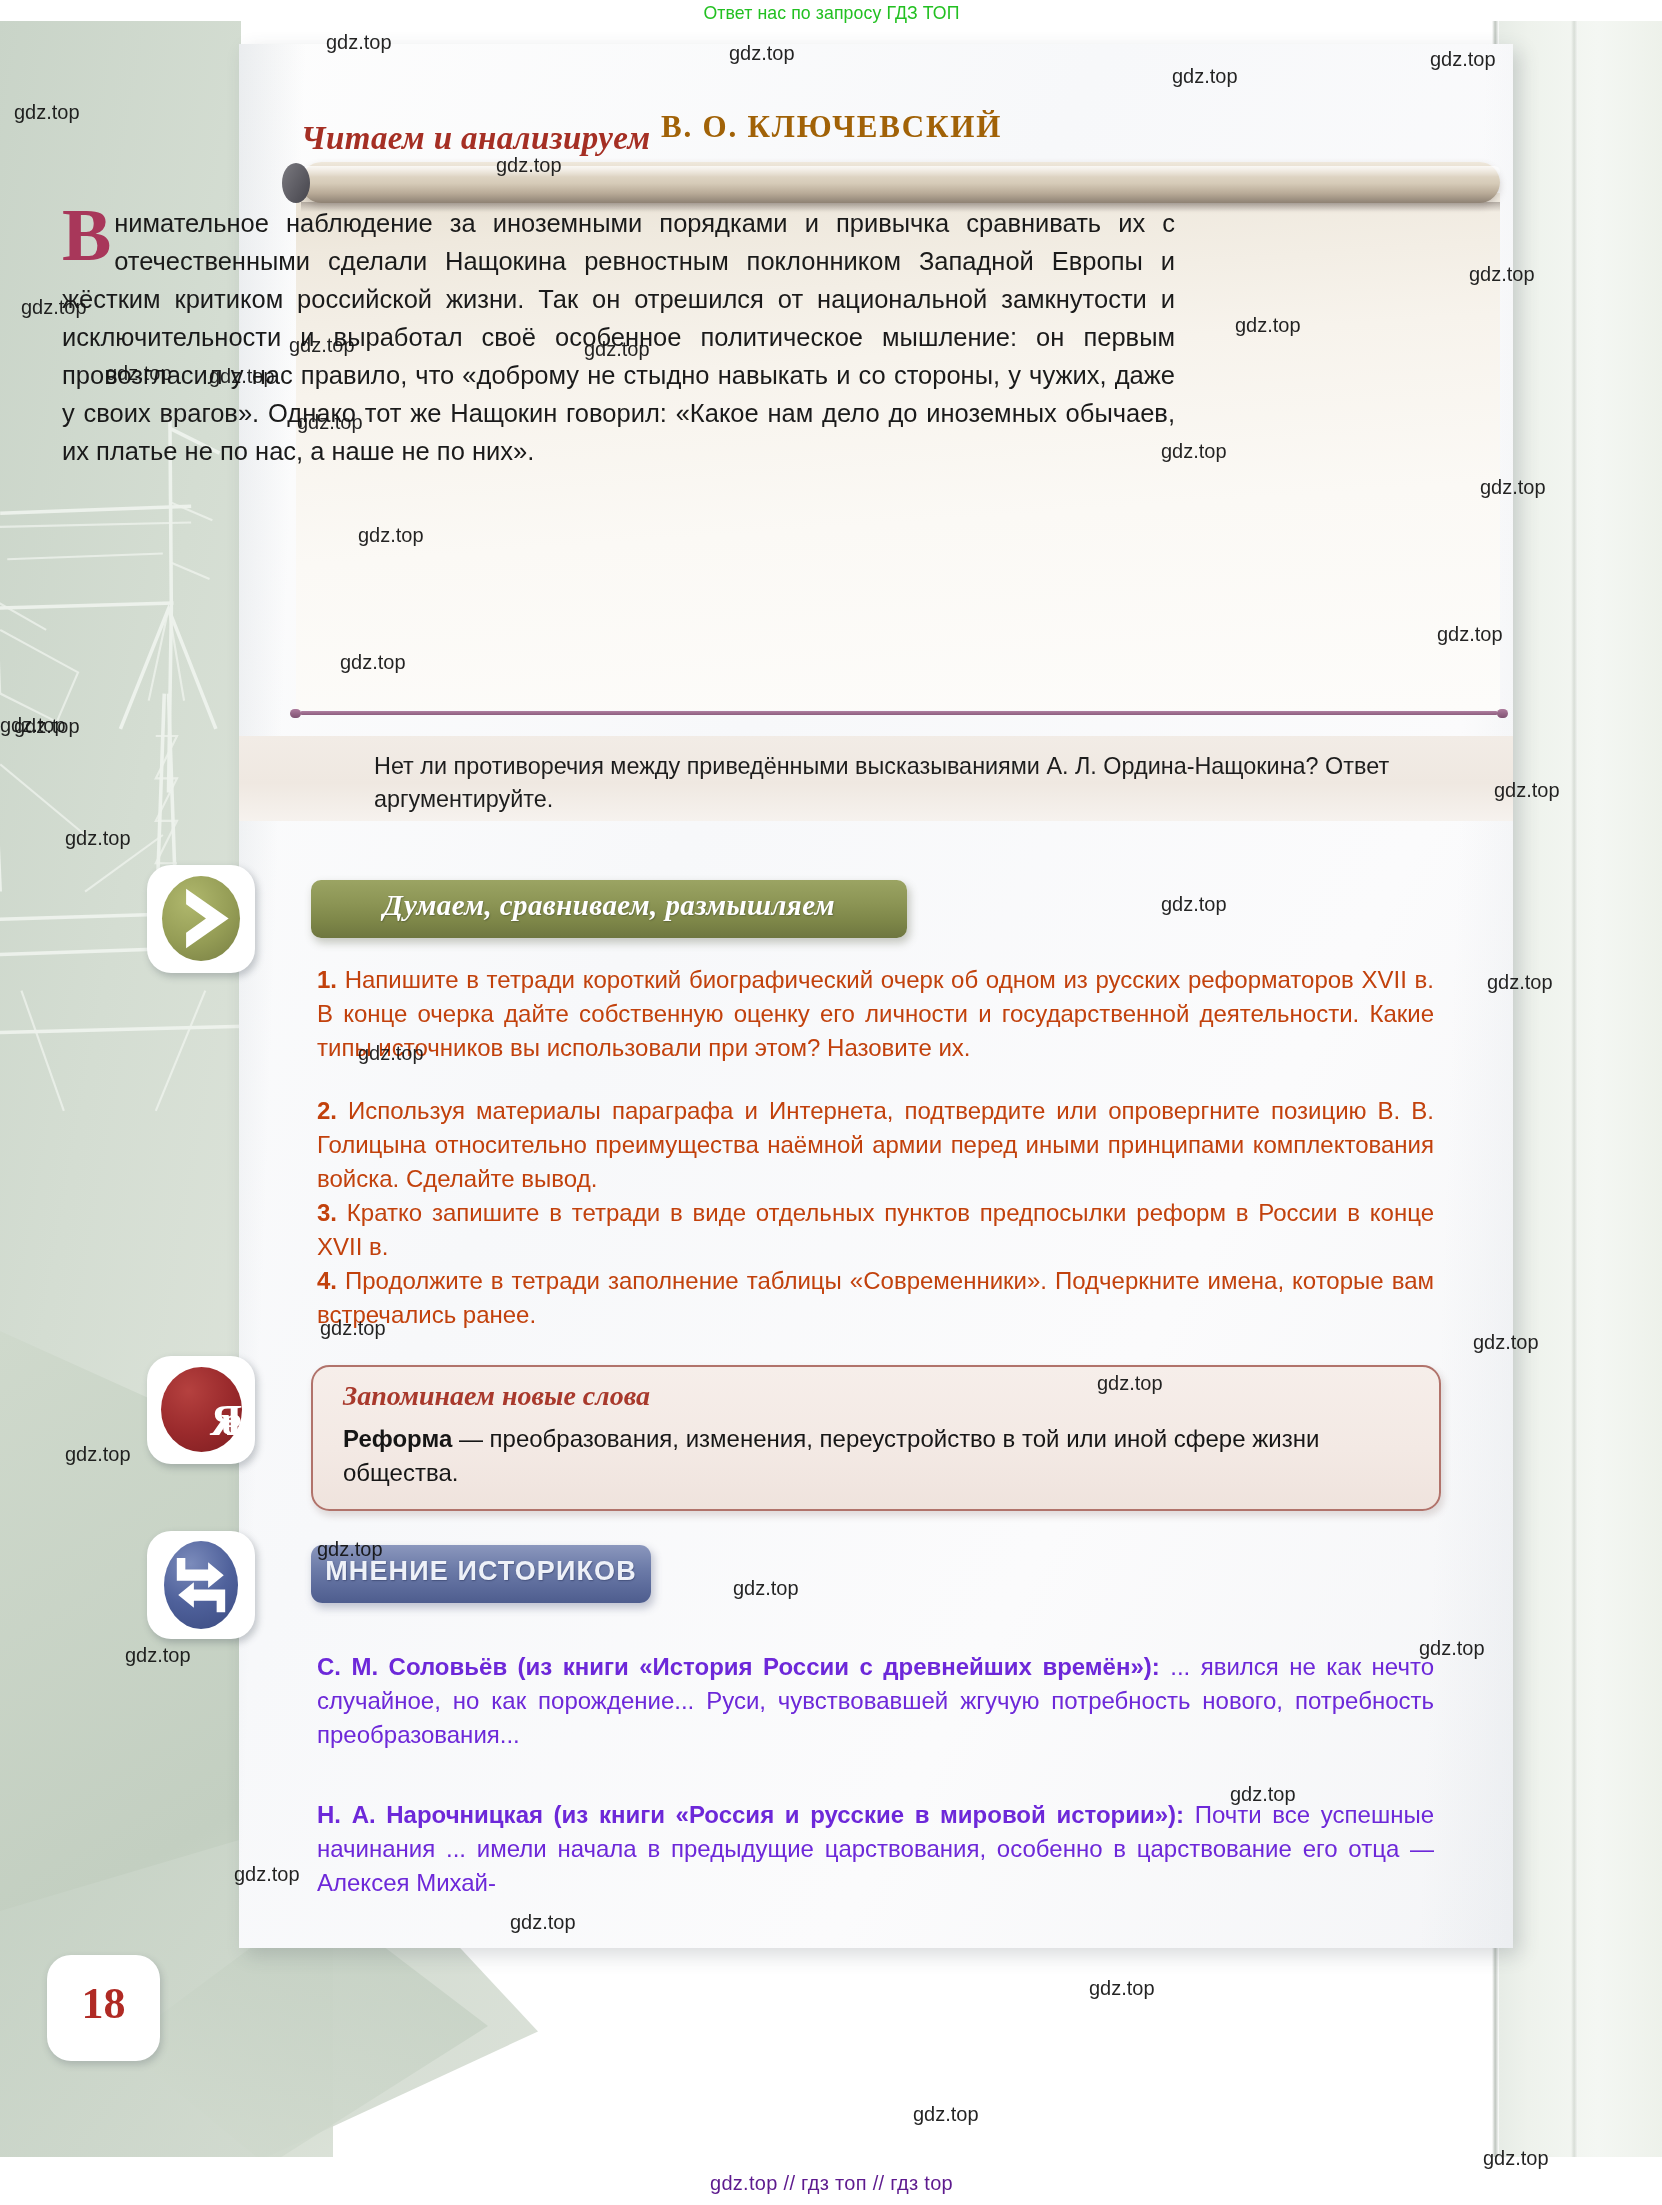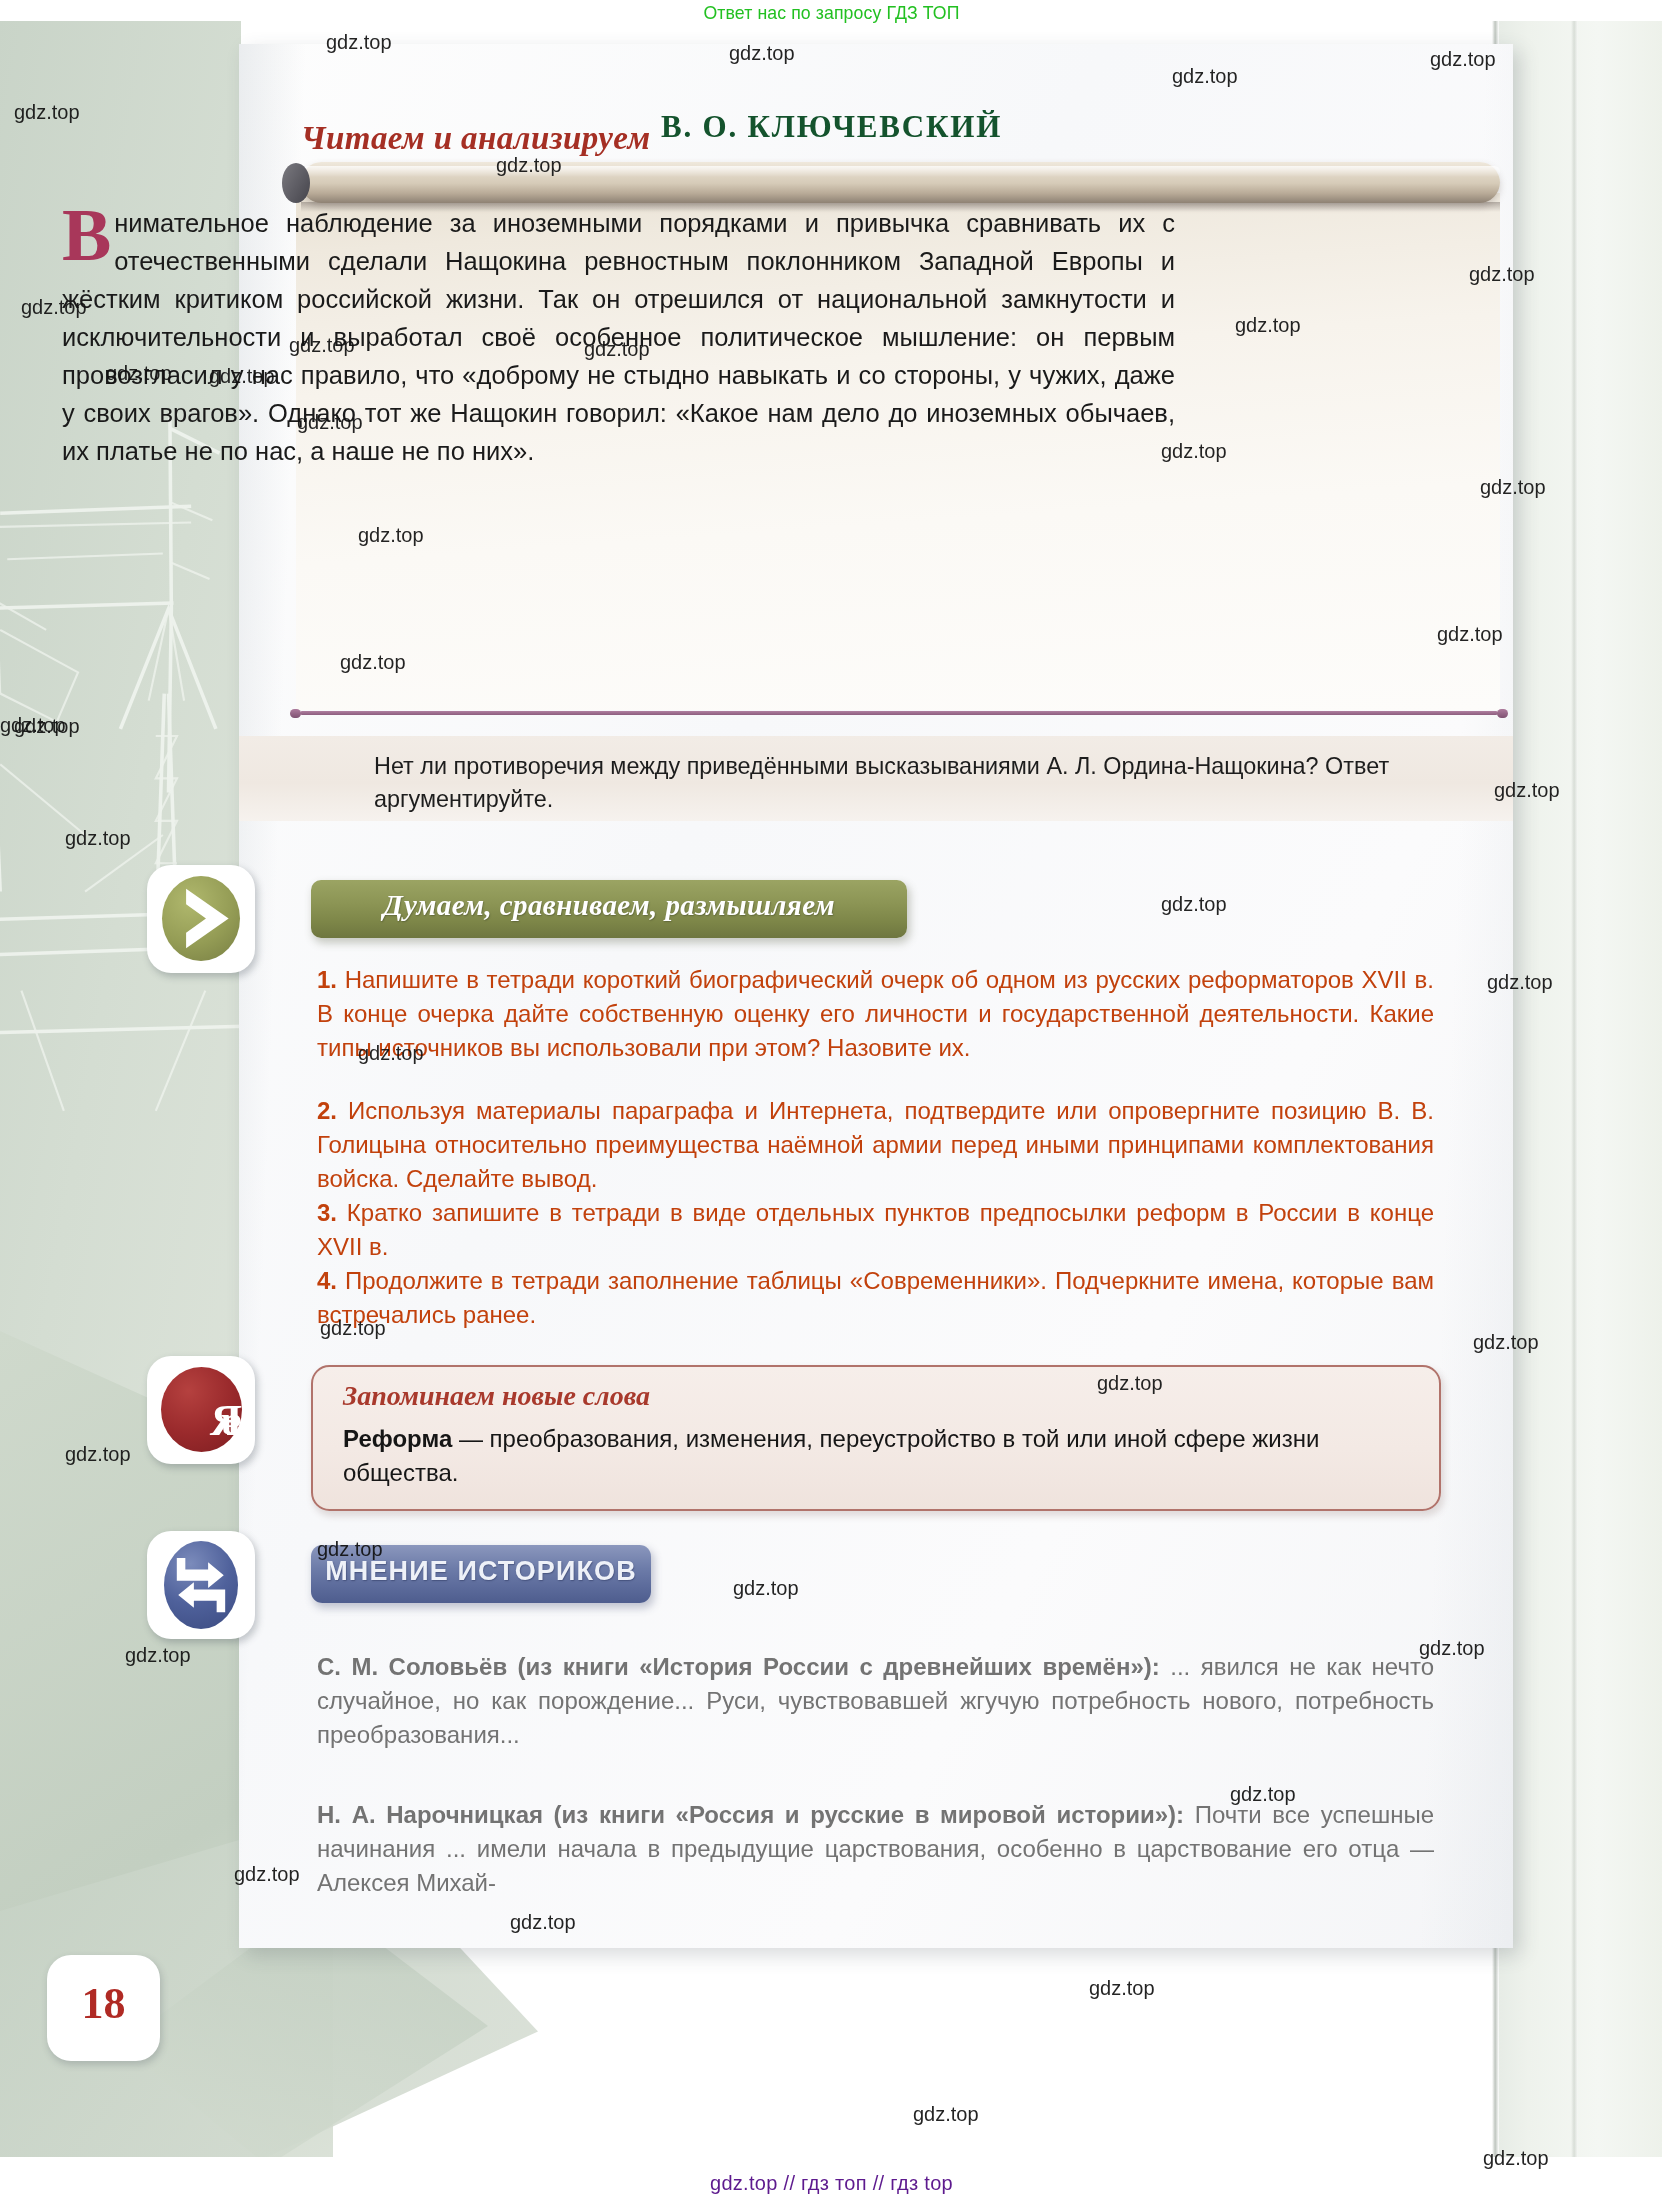"В. О. КЛЮЧЕВСКИЙ" #scroll-title { color: #14532d -> #a16207 }
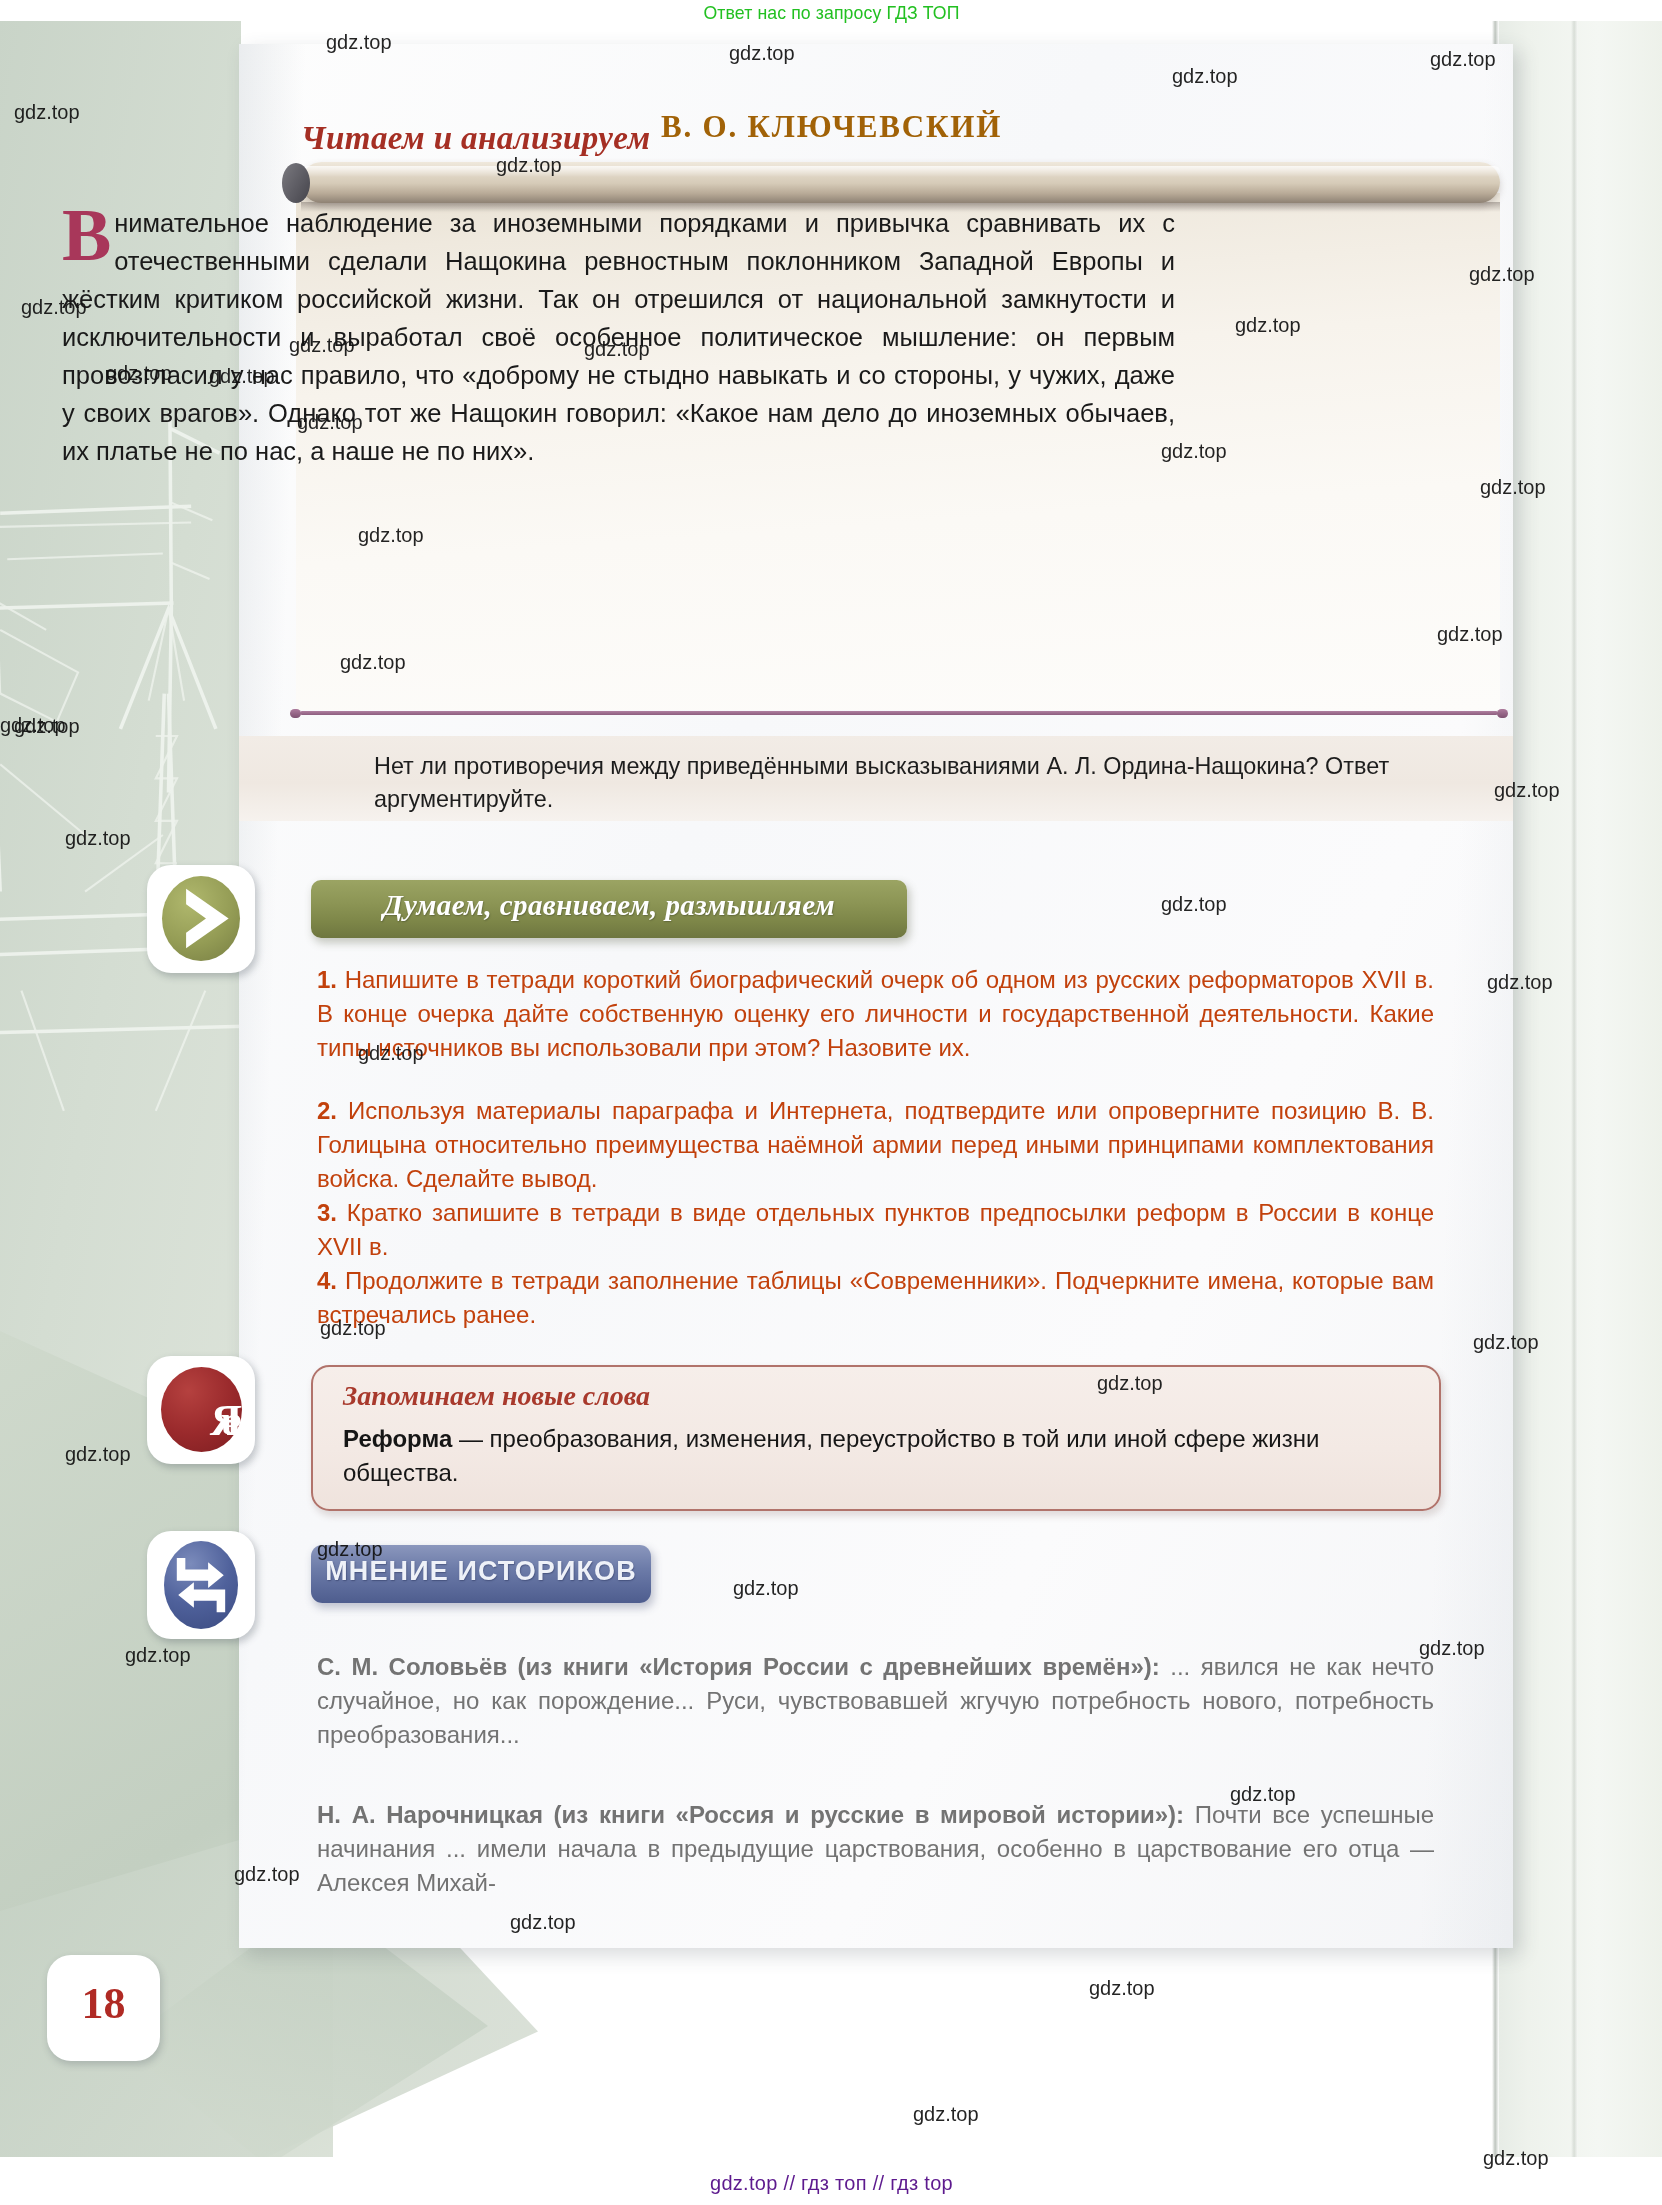"С. М. Соловьёв (из книги" .hist { color: #737373 -> #6d28d9 }
